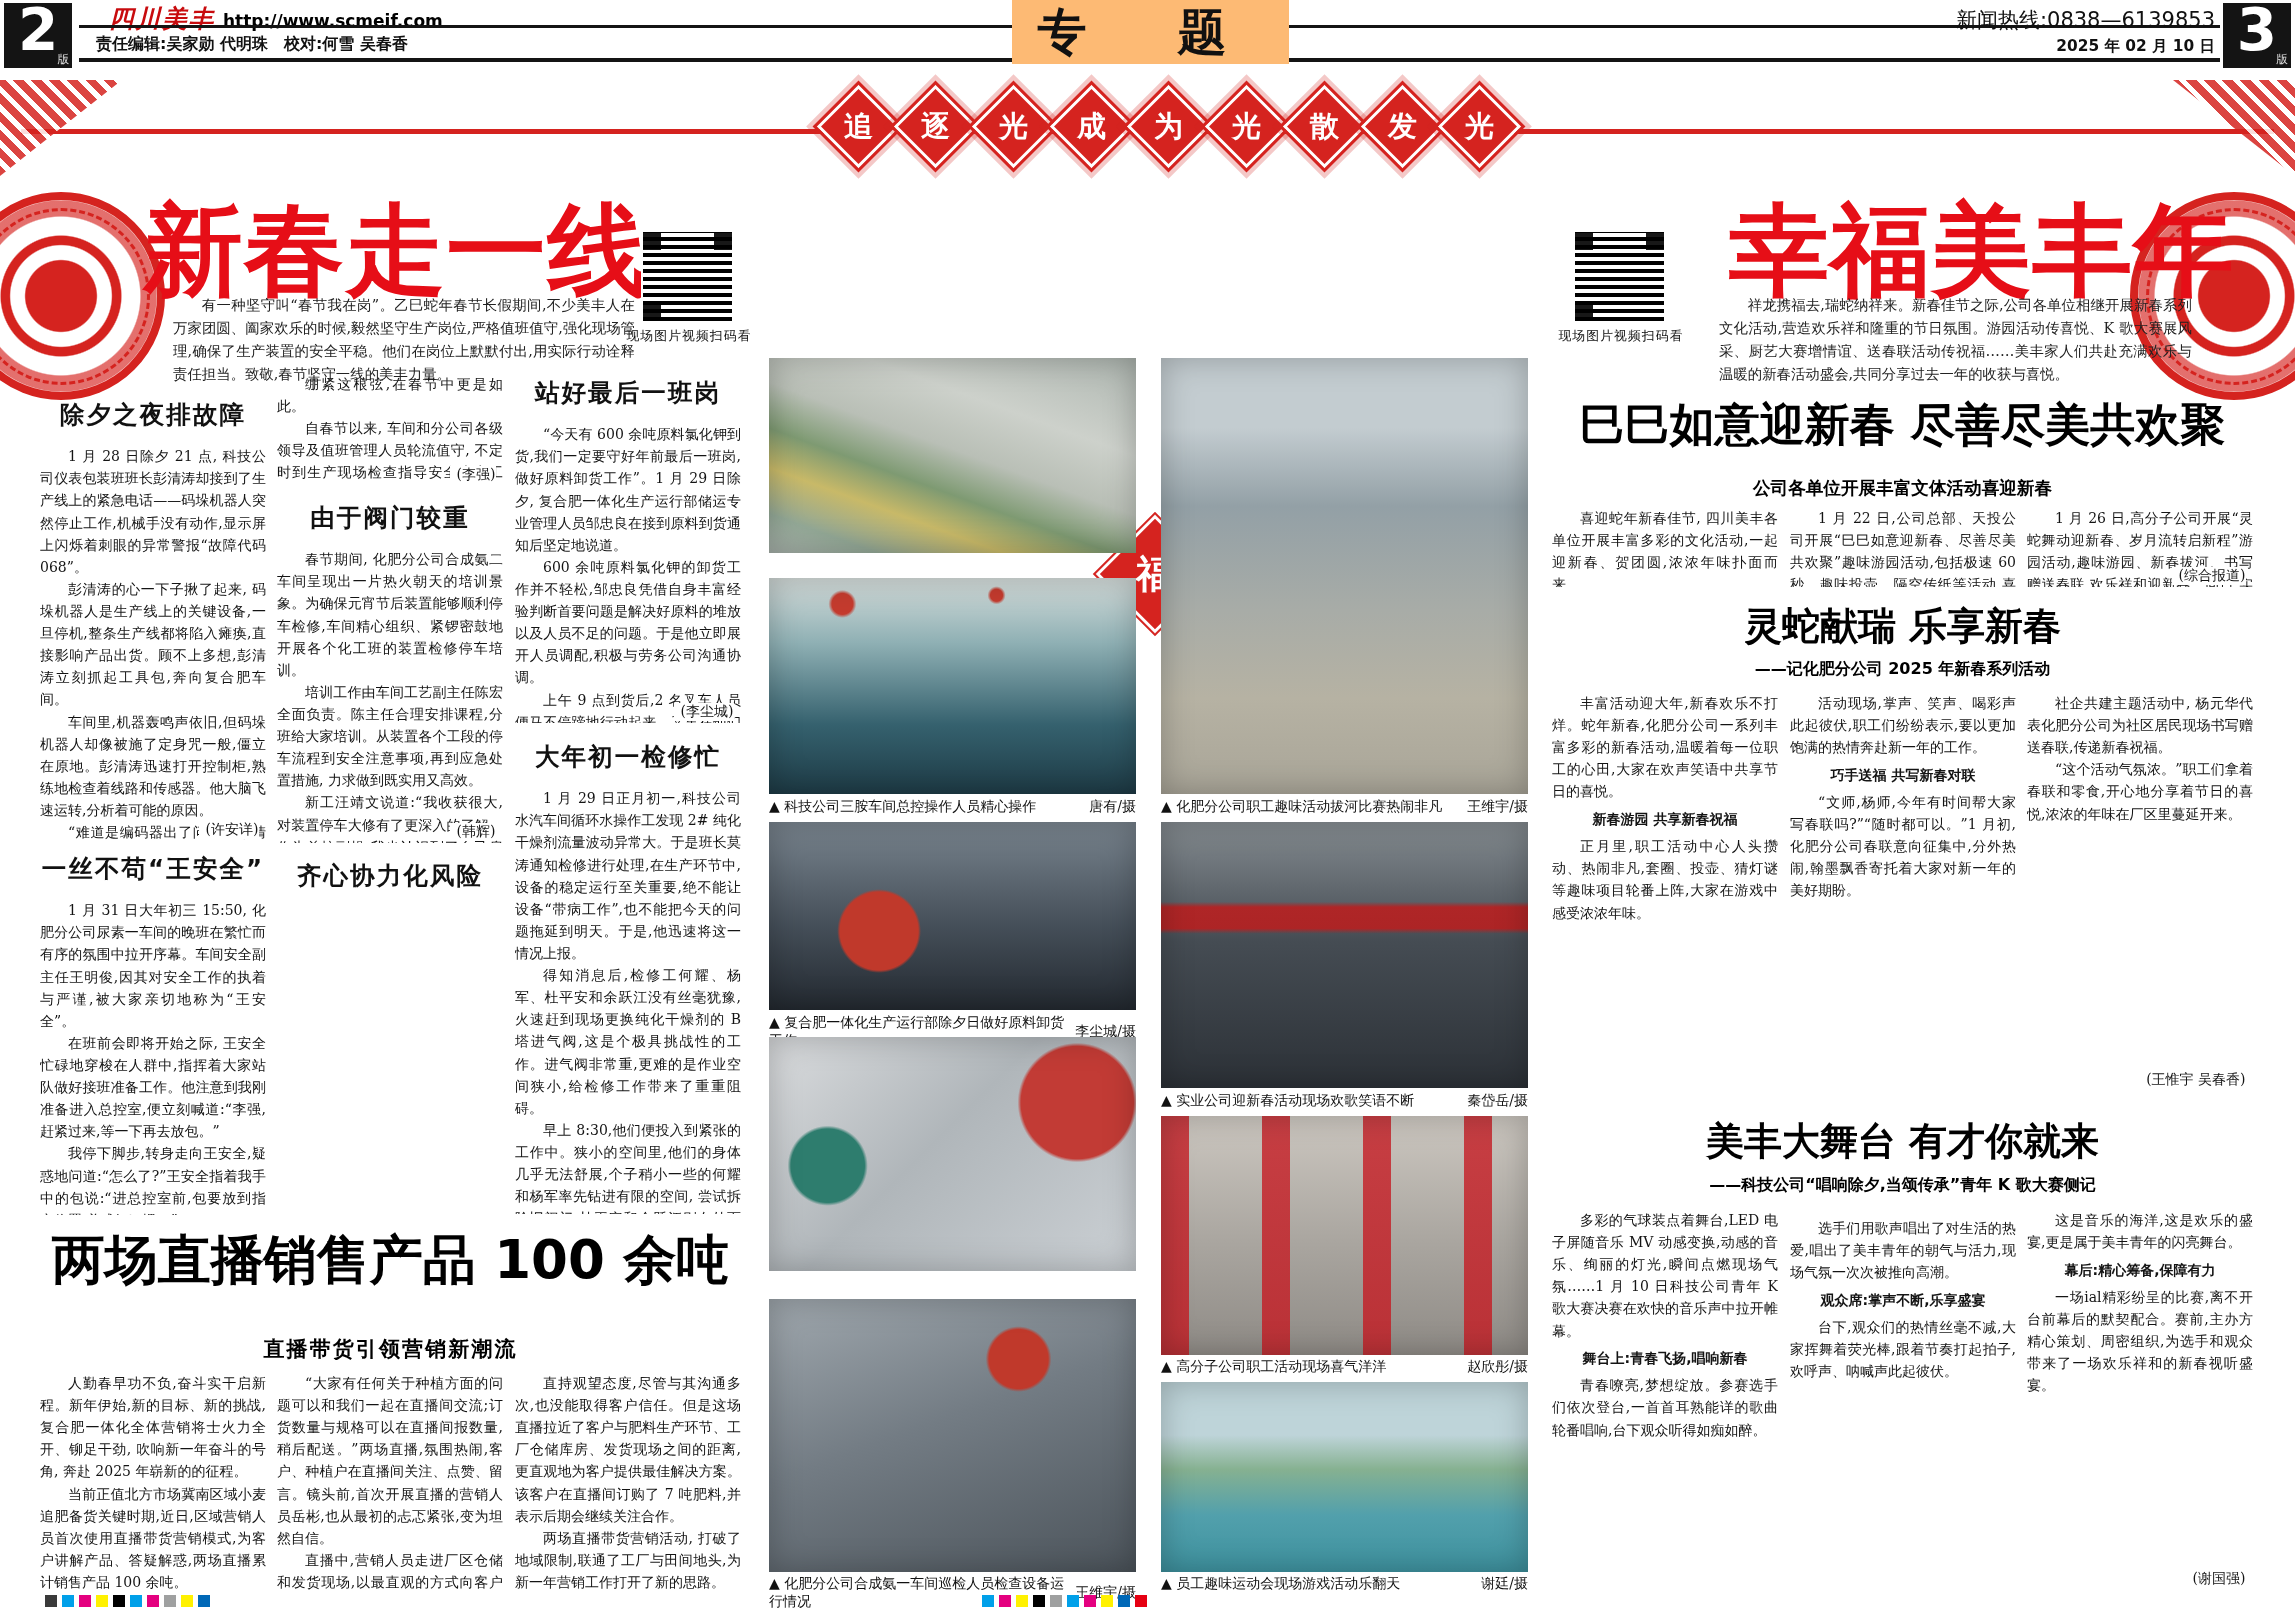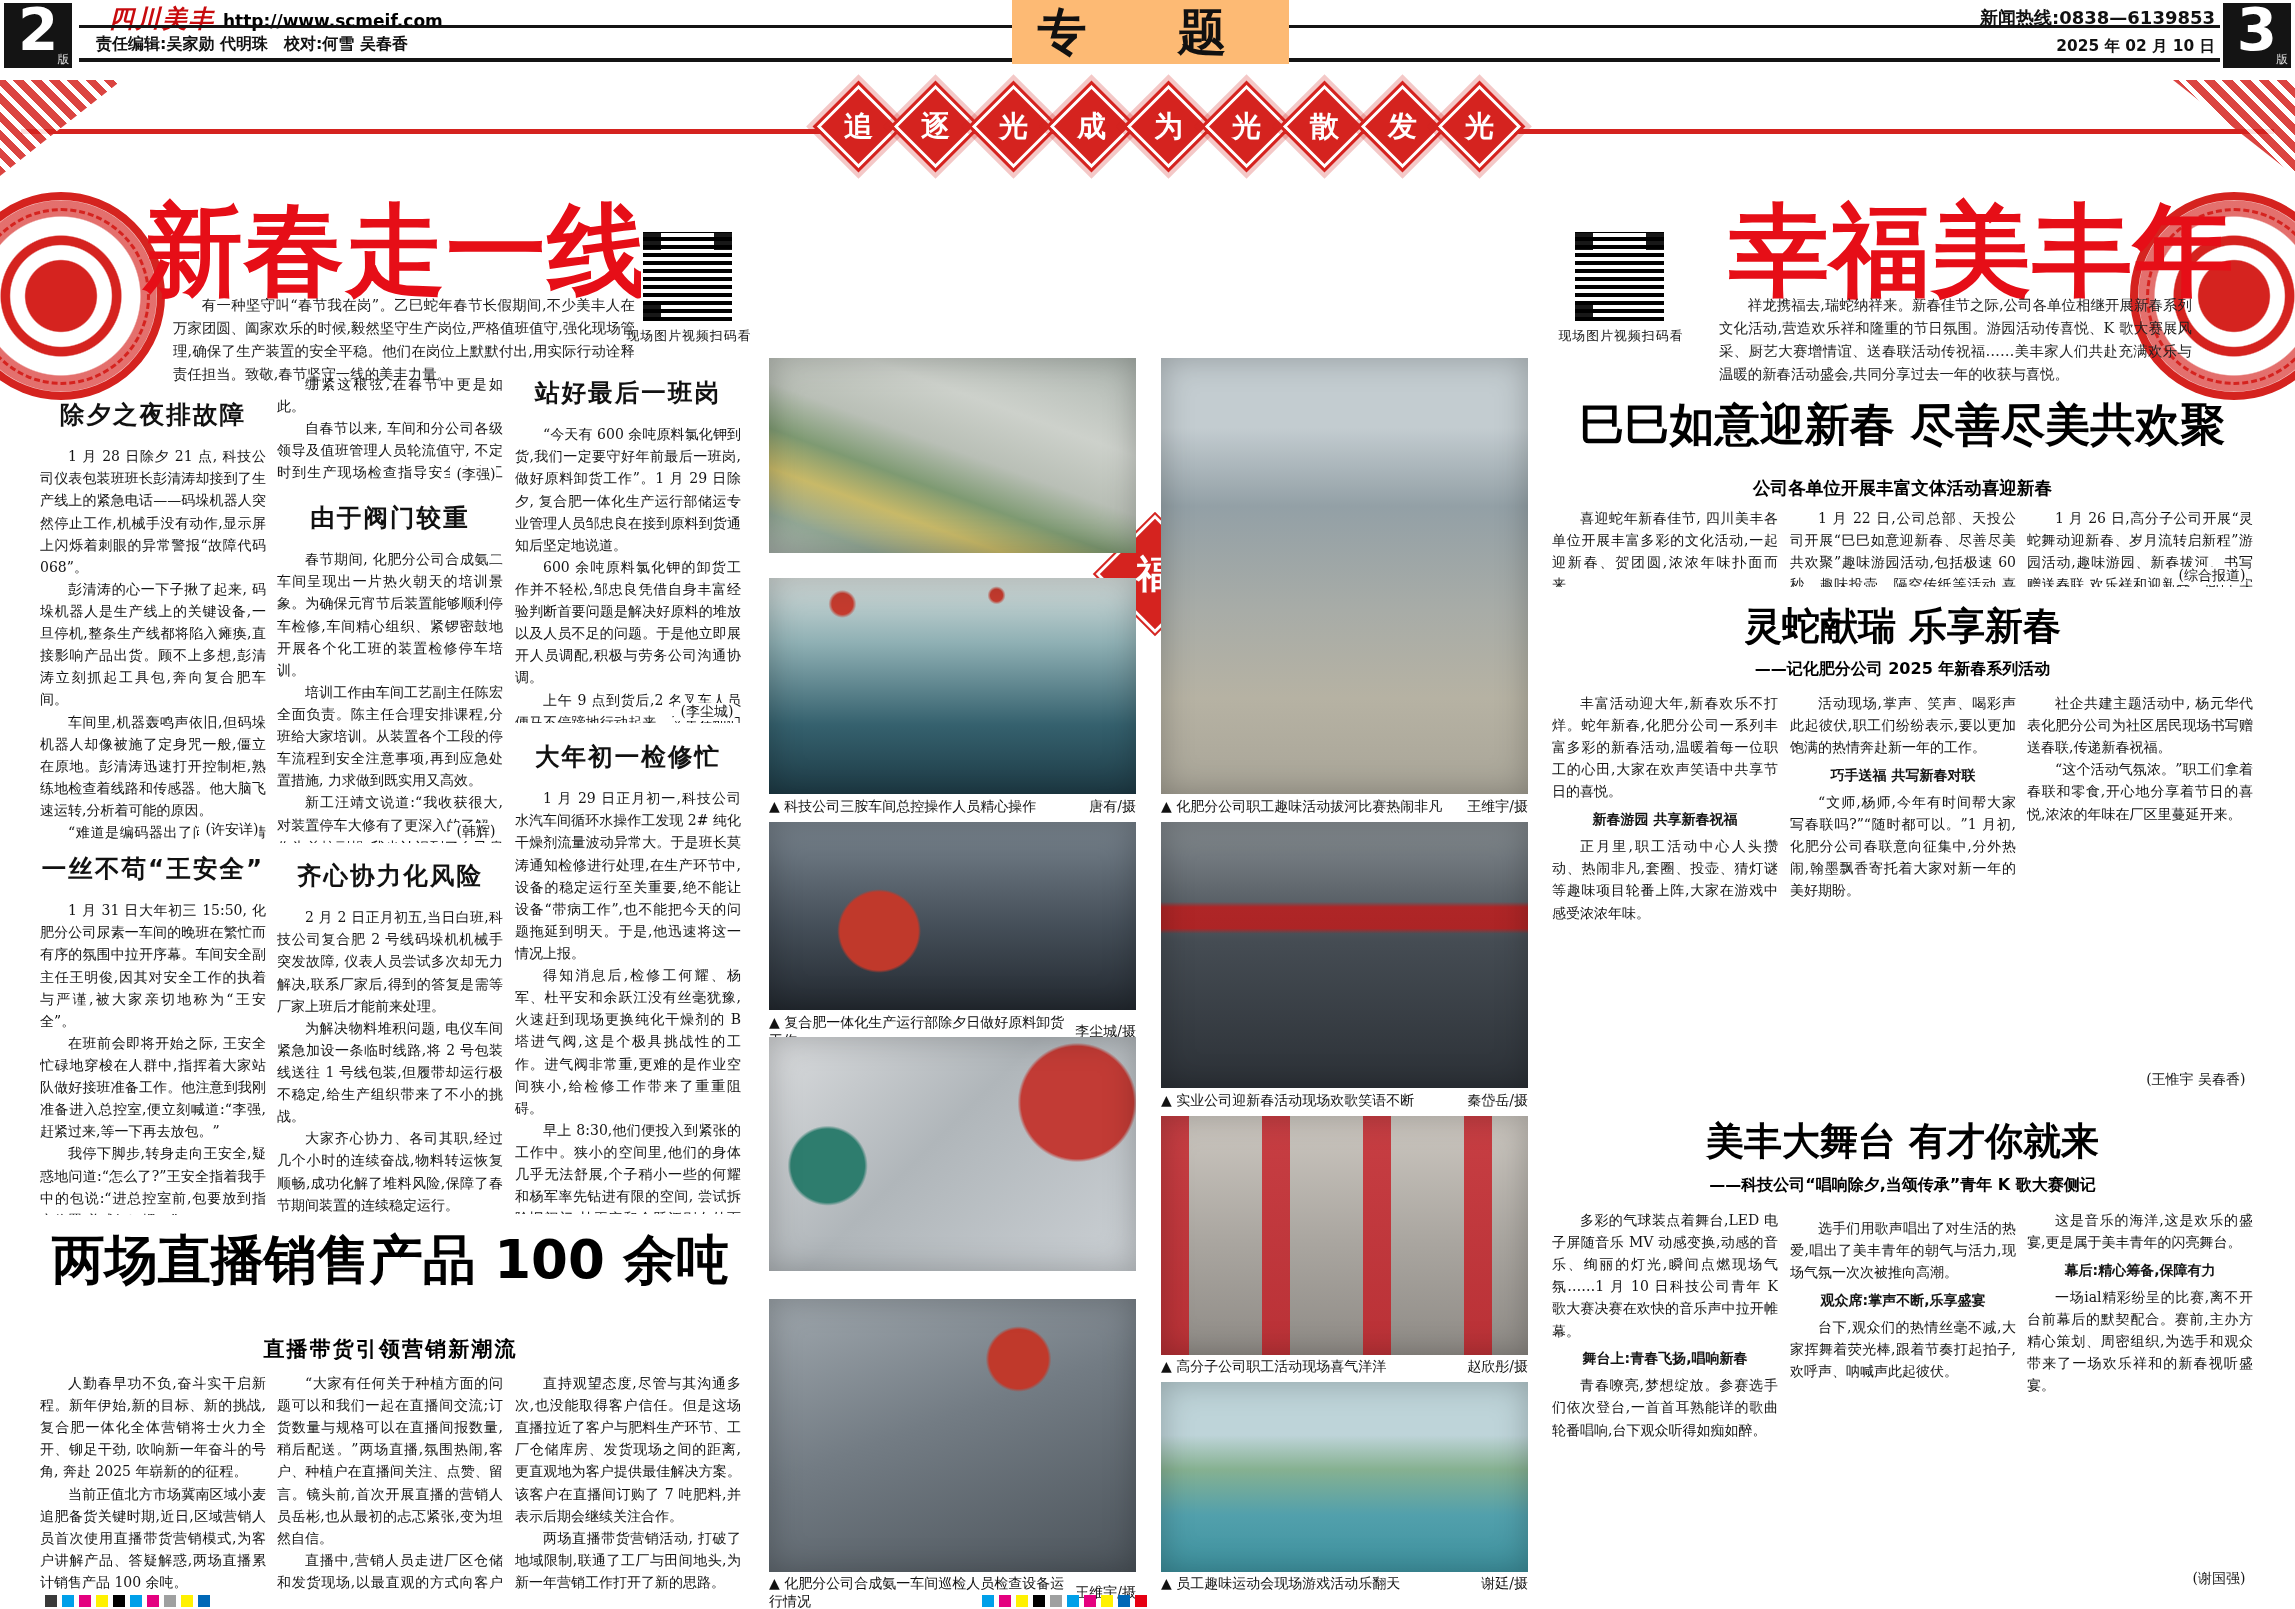"新闻热线:0838—6139853" .hotline { font-size: 18px -> 21px; font-weight: bold -> normal }
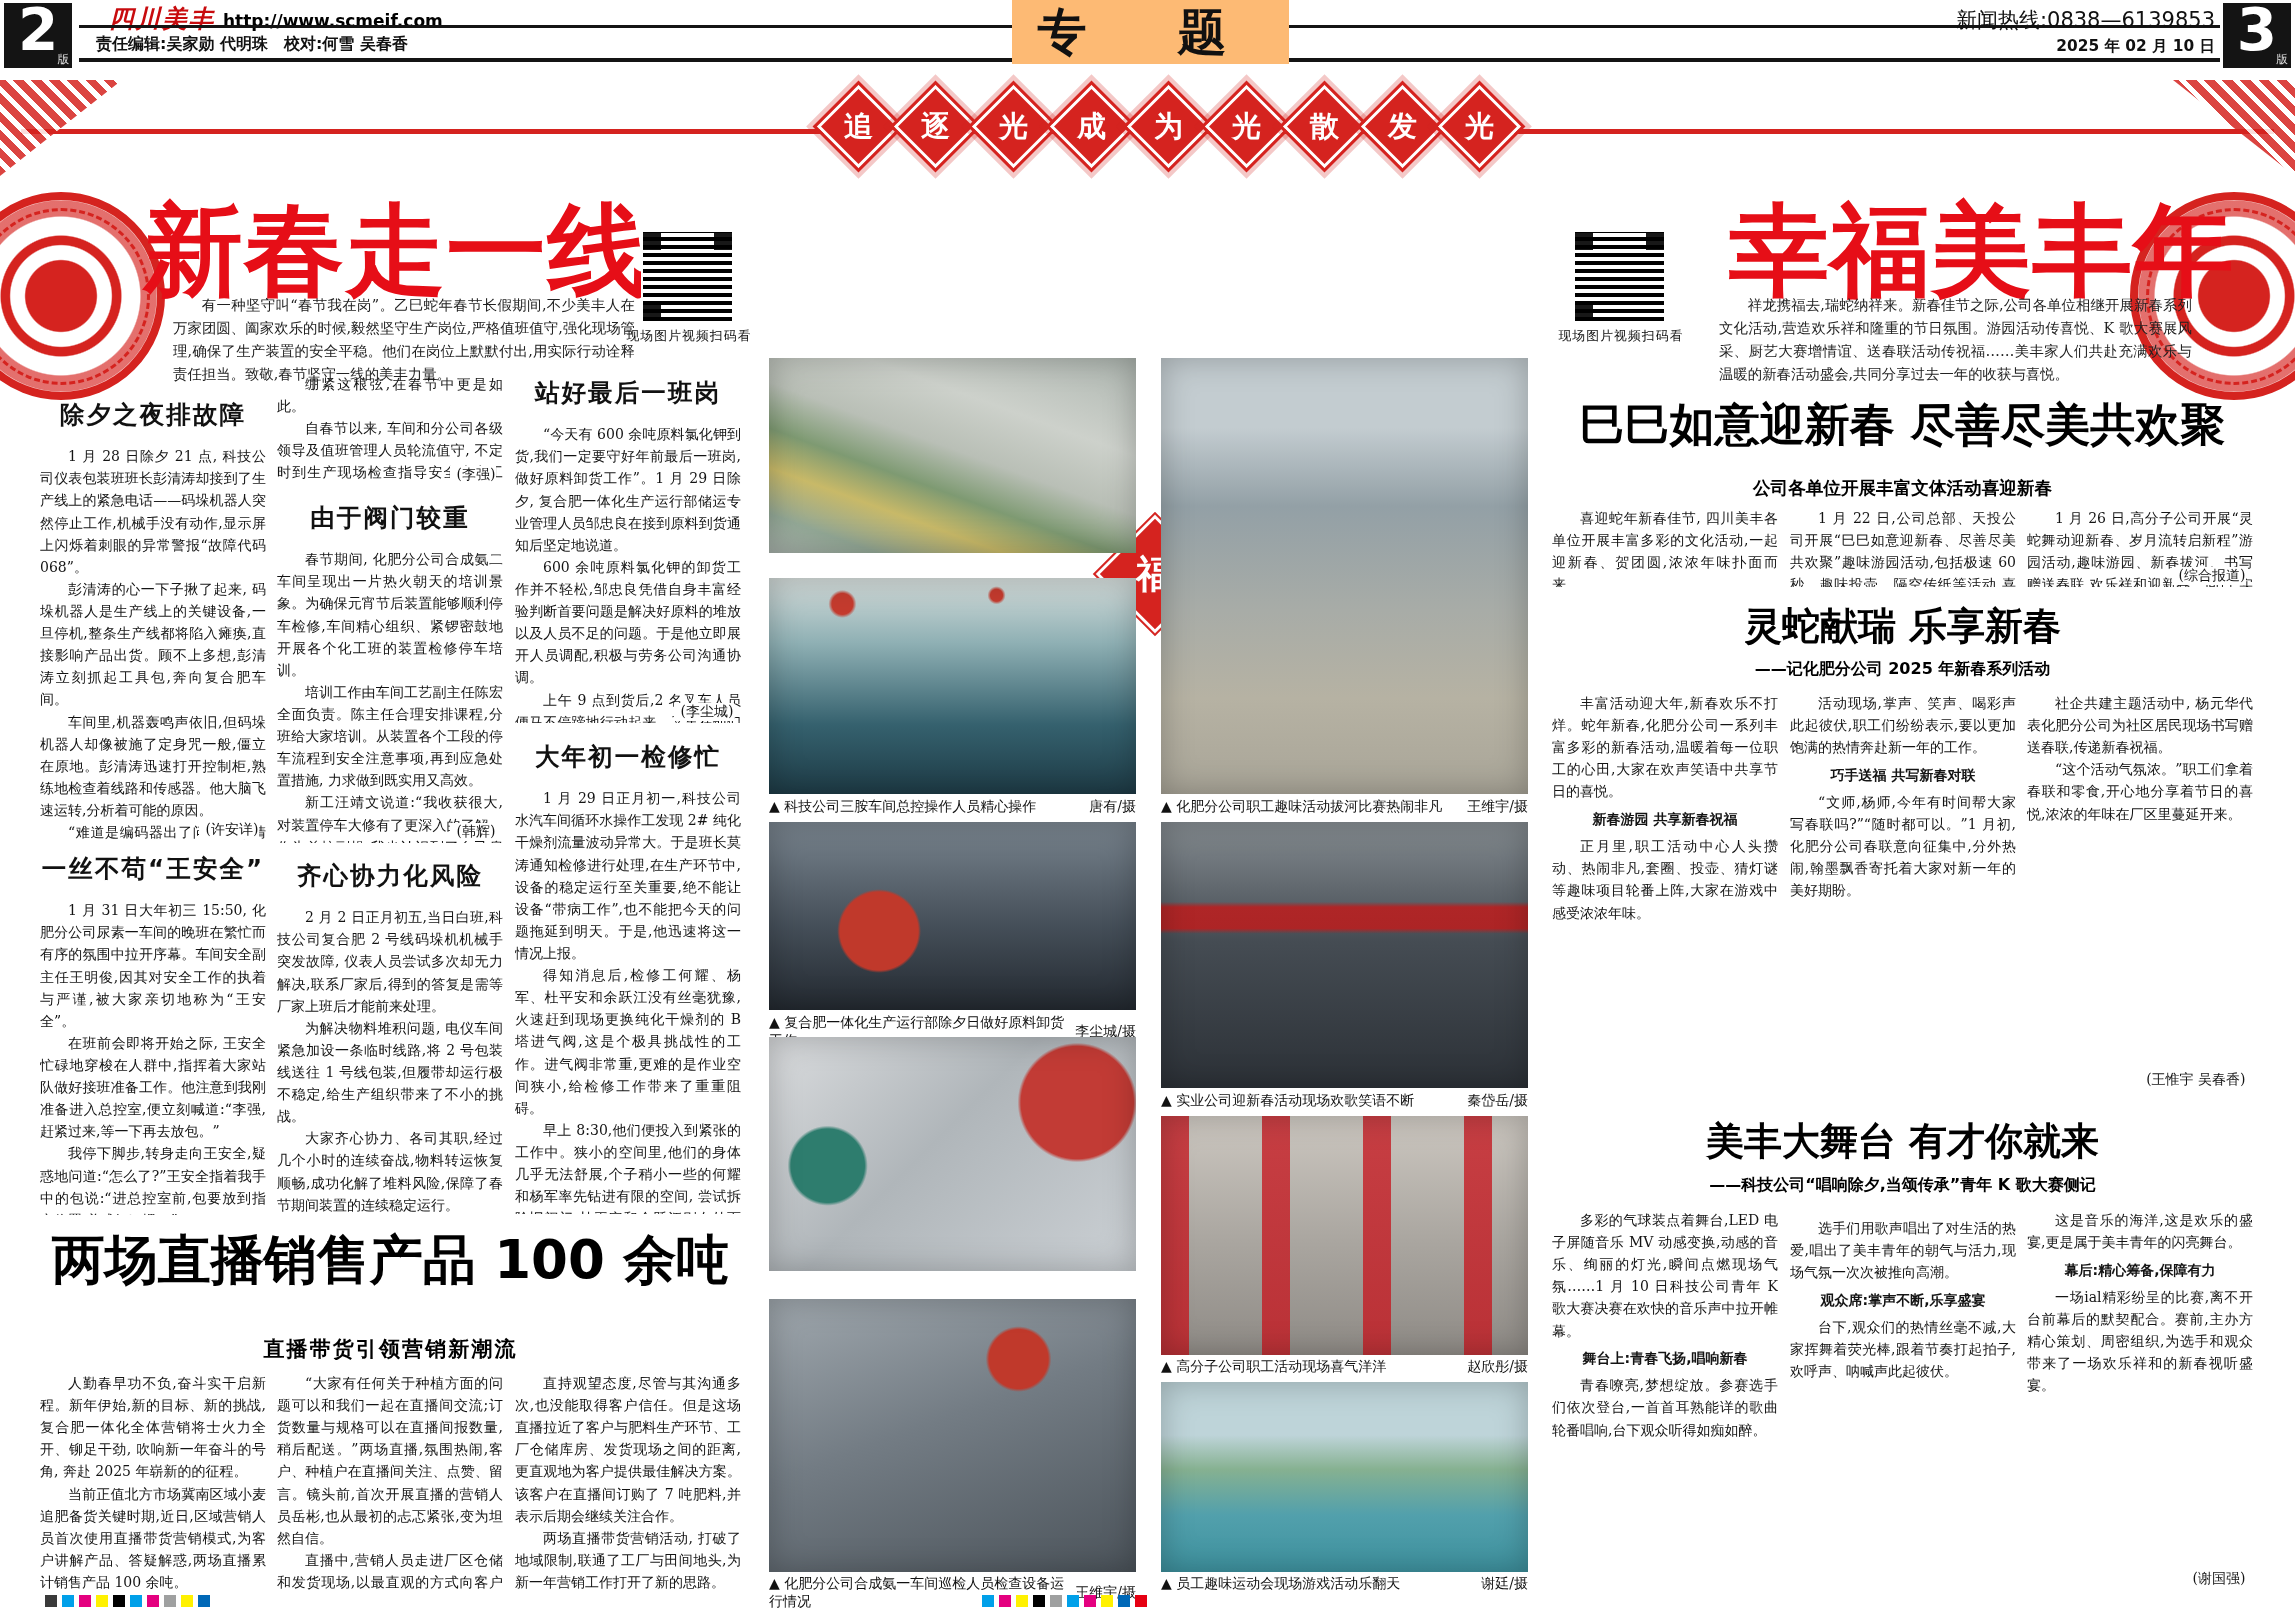"2 月 2 日正月初五,当日白班,科技公司复合肥 2" div.body26 { html: <div> <p>2 月 2 日正月初五,当日白班,科技公司复合肥 2 号线码垛机机械手突发故障, 仪表人员尝试多次却无力解决,联系厂家后,得到的答复是需等厂家上班后才能前来处理。</p> <p>为解决物料堆积问题, 电仪车间紧急加设一条临时线路,将 2 号包装线送往 1 号线包装,但履带却运行极不稳定,给生产组织带来了不小的挑战。</p> <p>大家齐心协力、各司其职,经过几个小时的连续奋战,物料转运恢复顺畅,成功化解了堆料风险,保障了春节期间装置的连续稳定运行。</p> </div> -> none }
